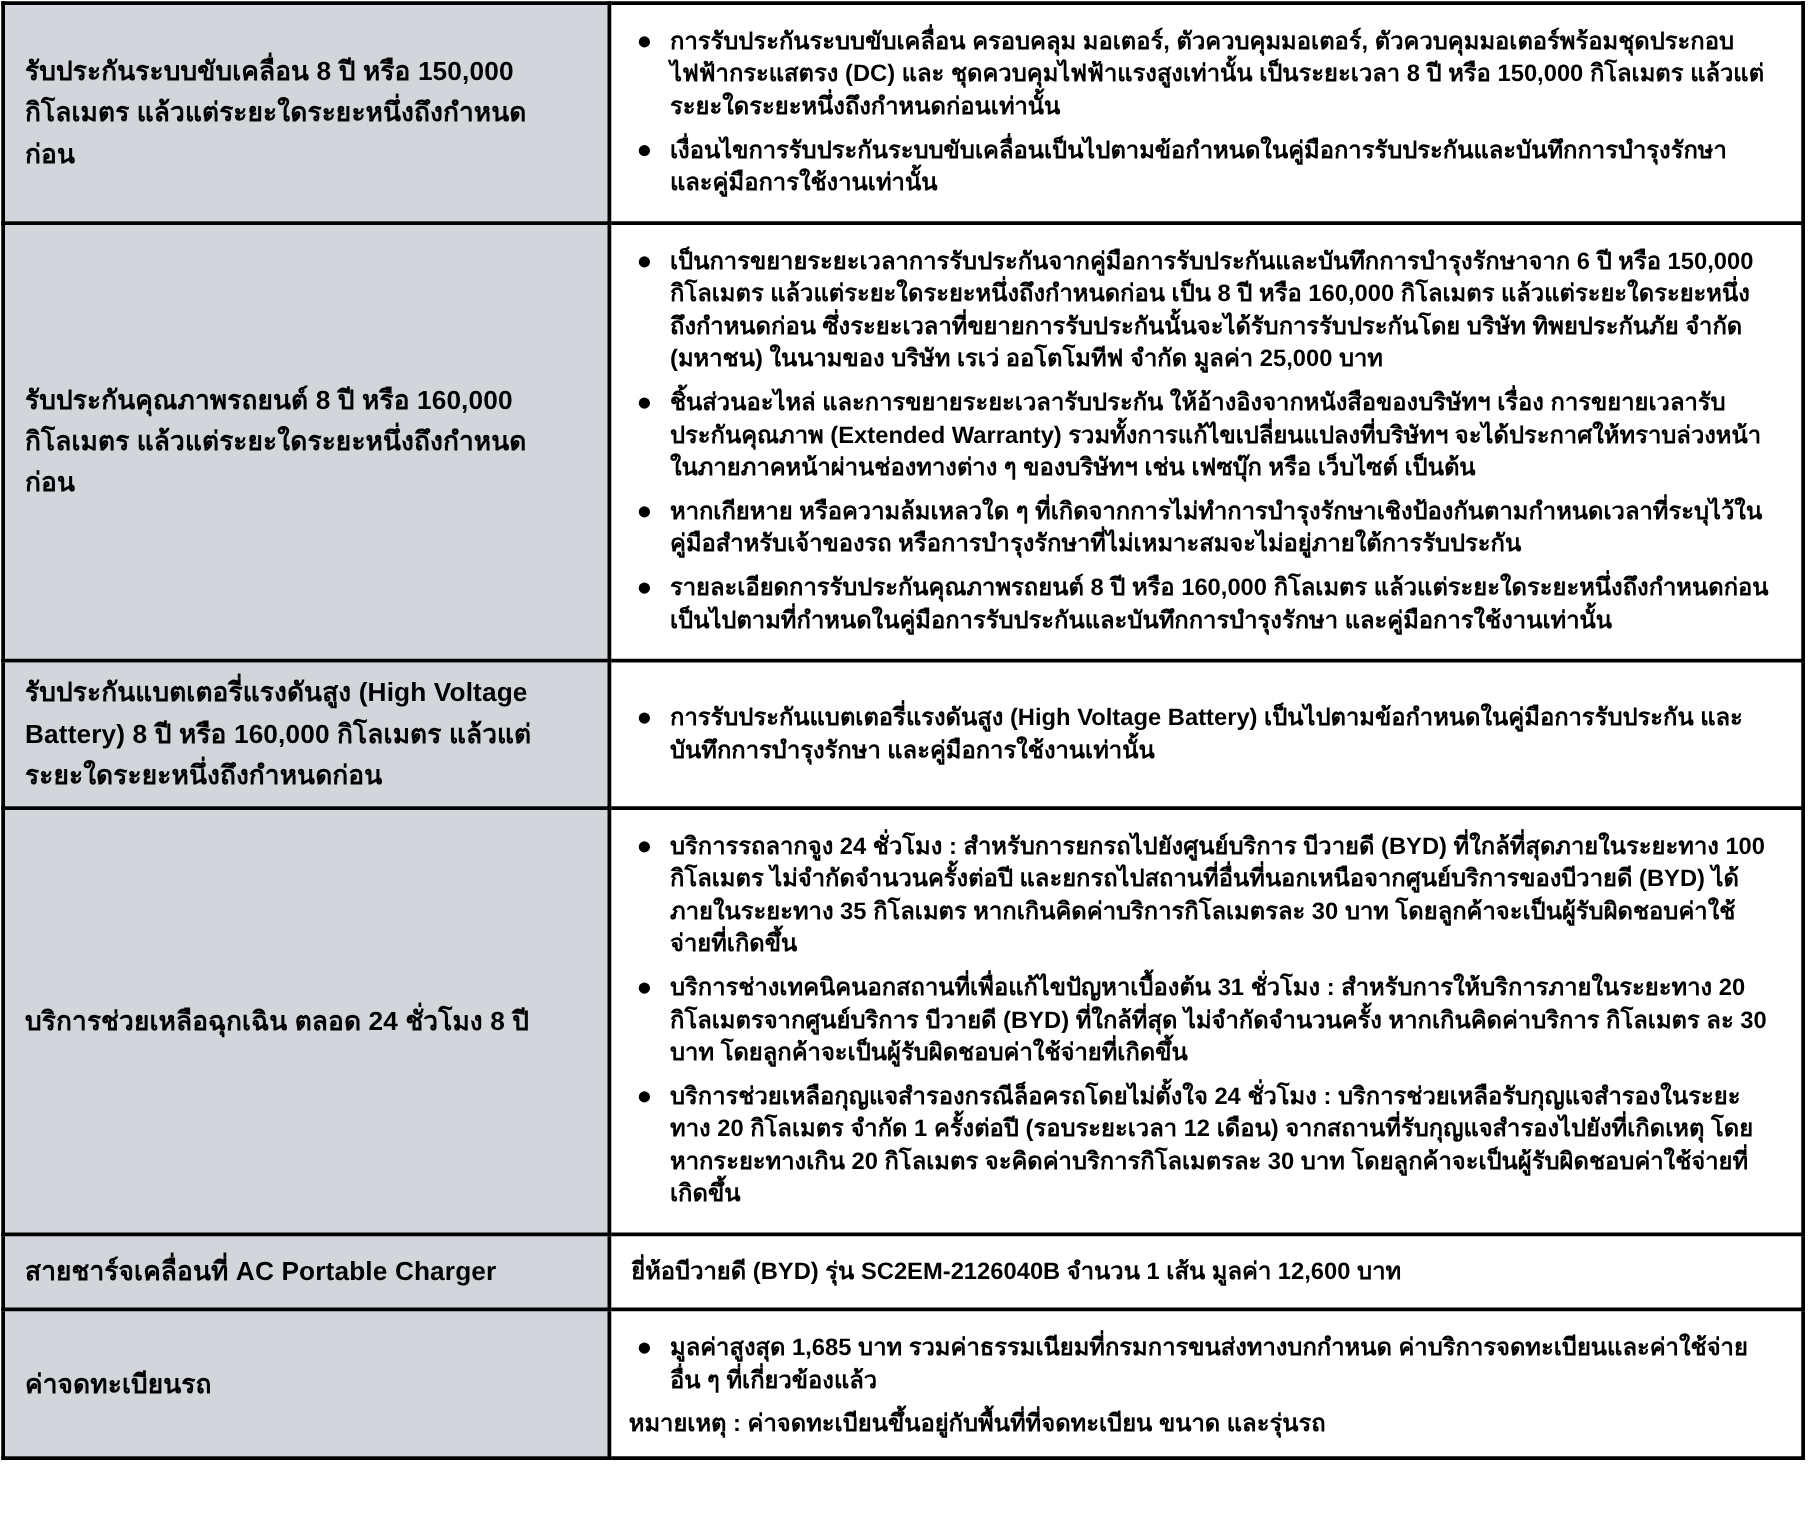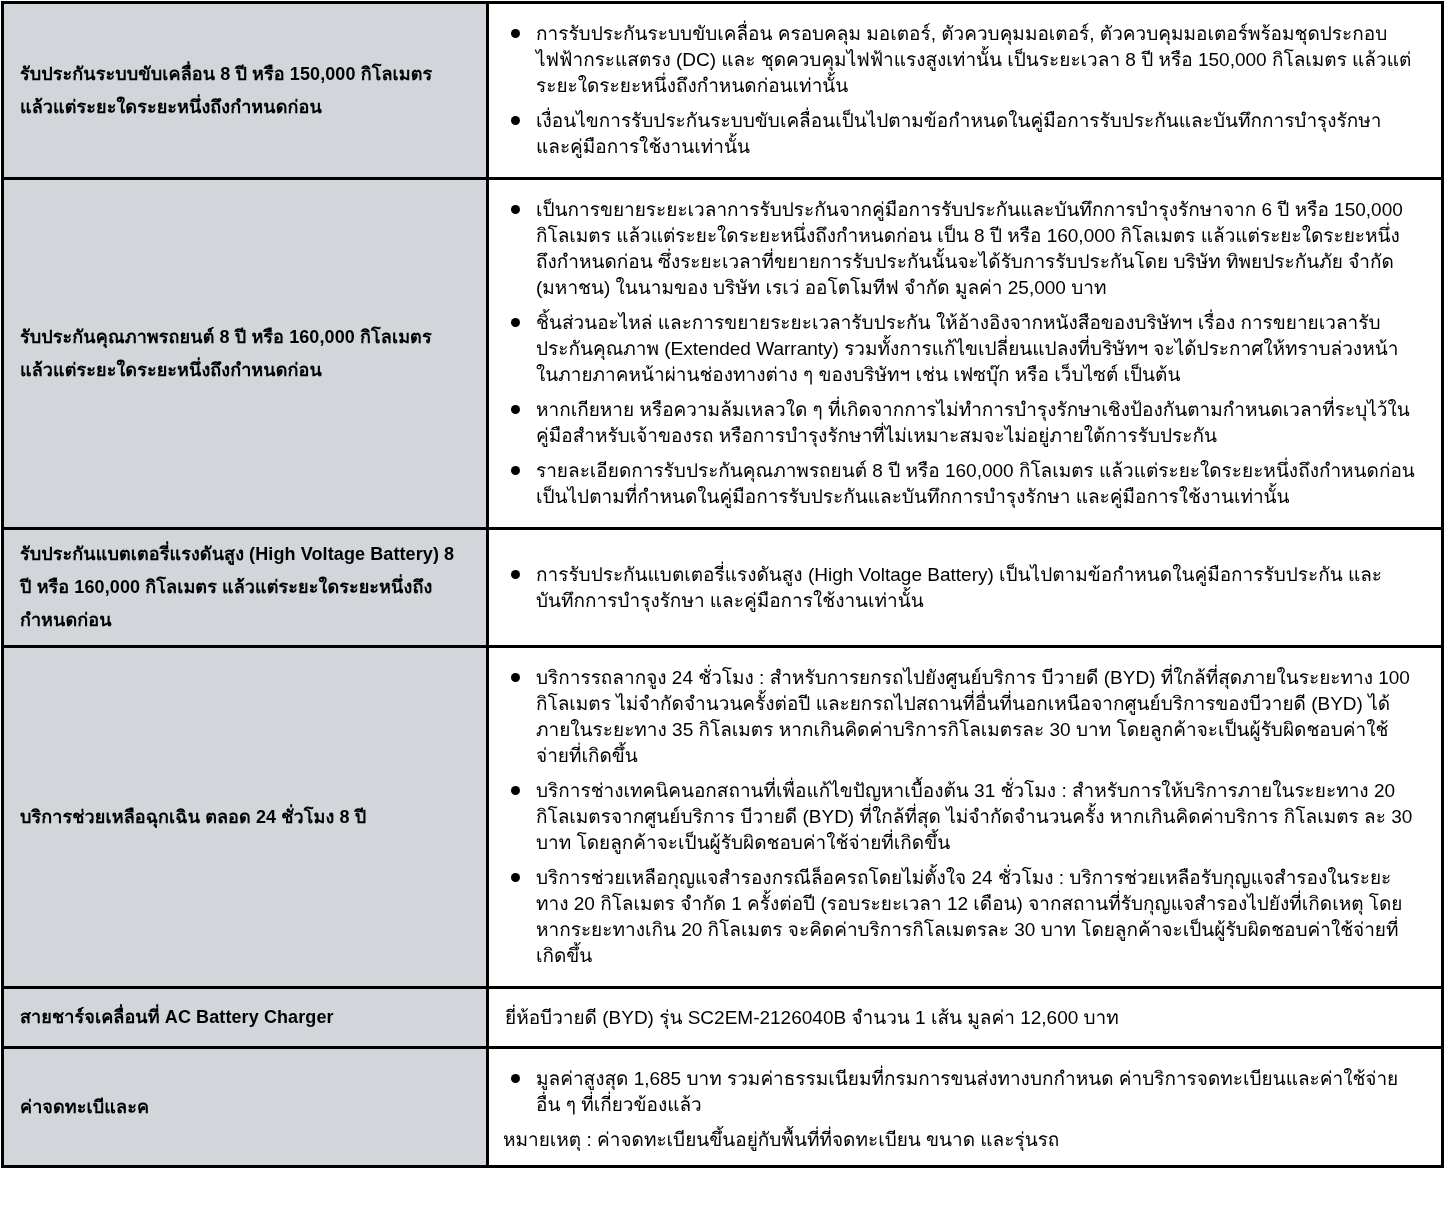"การรับประกันระบบขับเคลื่อน ครอบคลุม" .detail-inner { font-weight: 400 -> 700 }
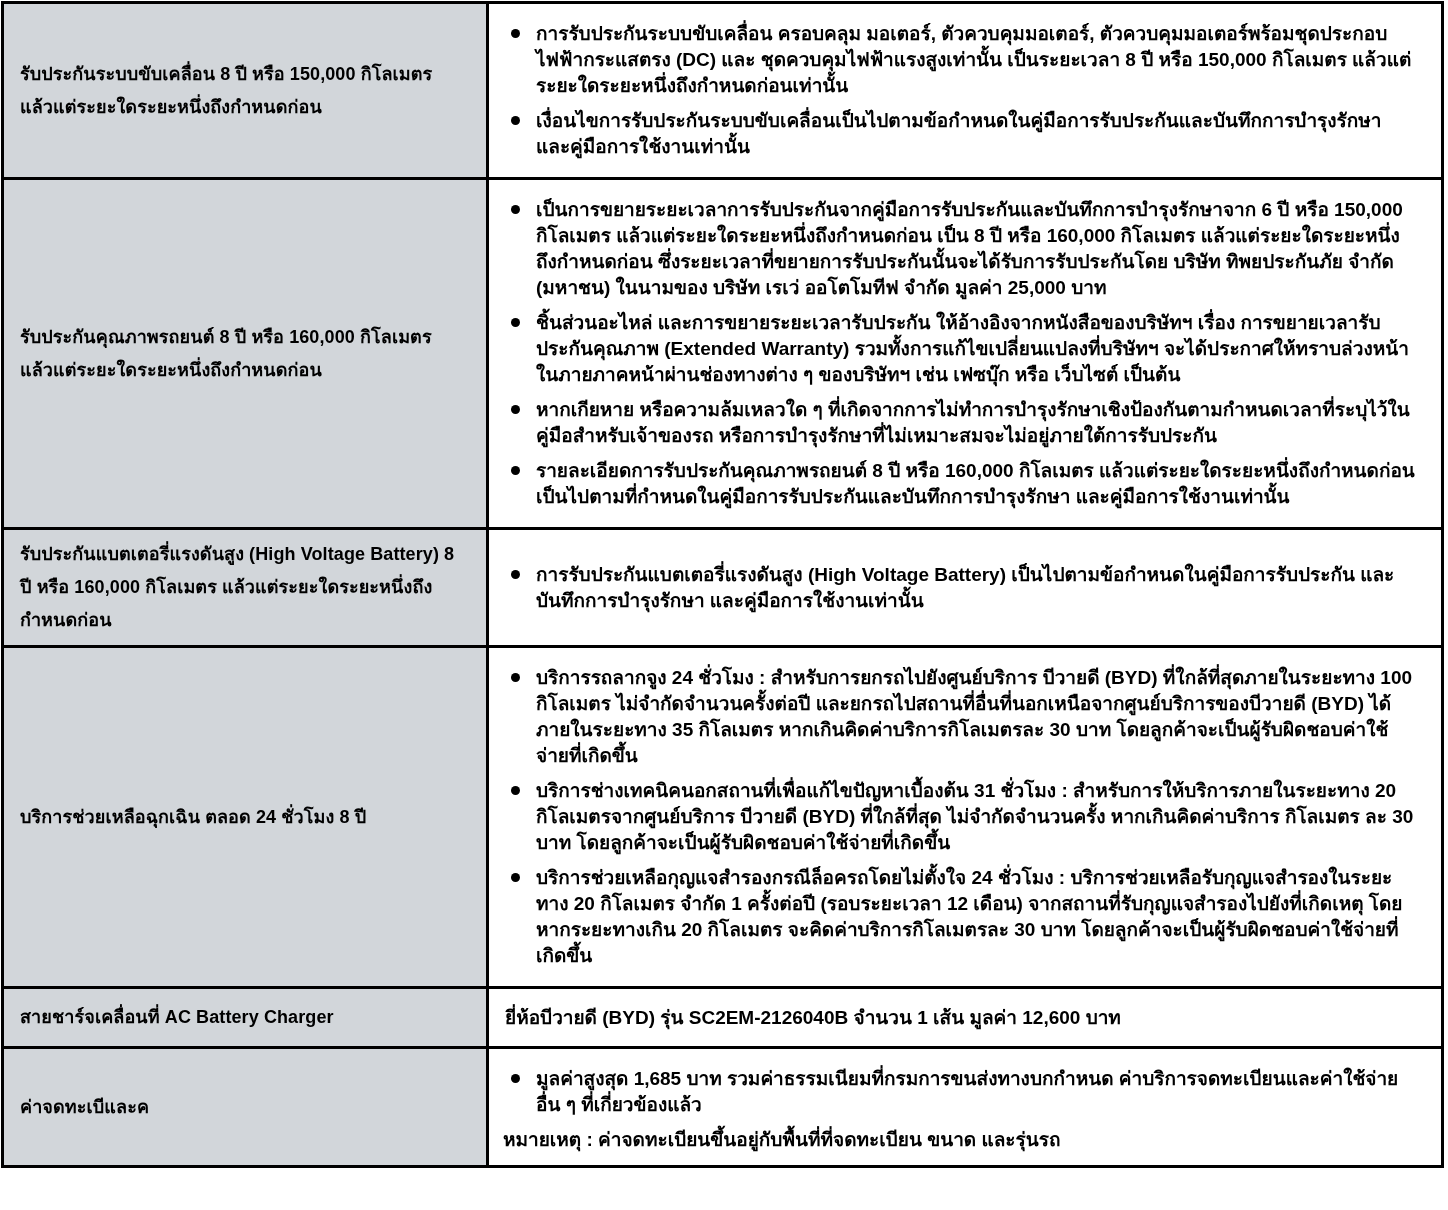"รับประกันระบบขับเคลื่อน 8 ปี หรือ" .feature-inner { font-size: 18px -> 21px }
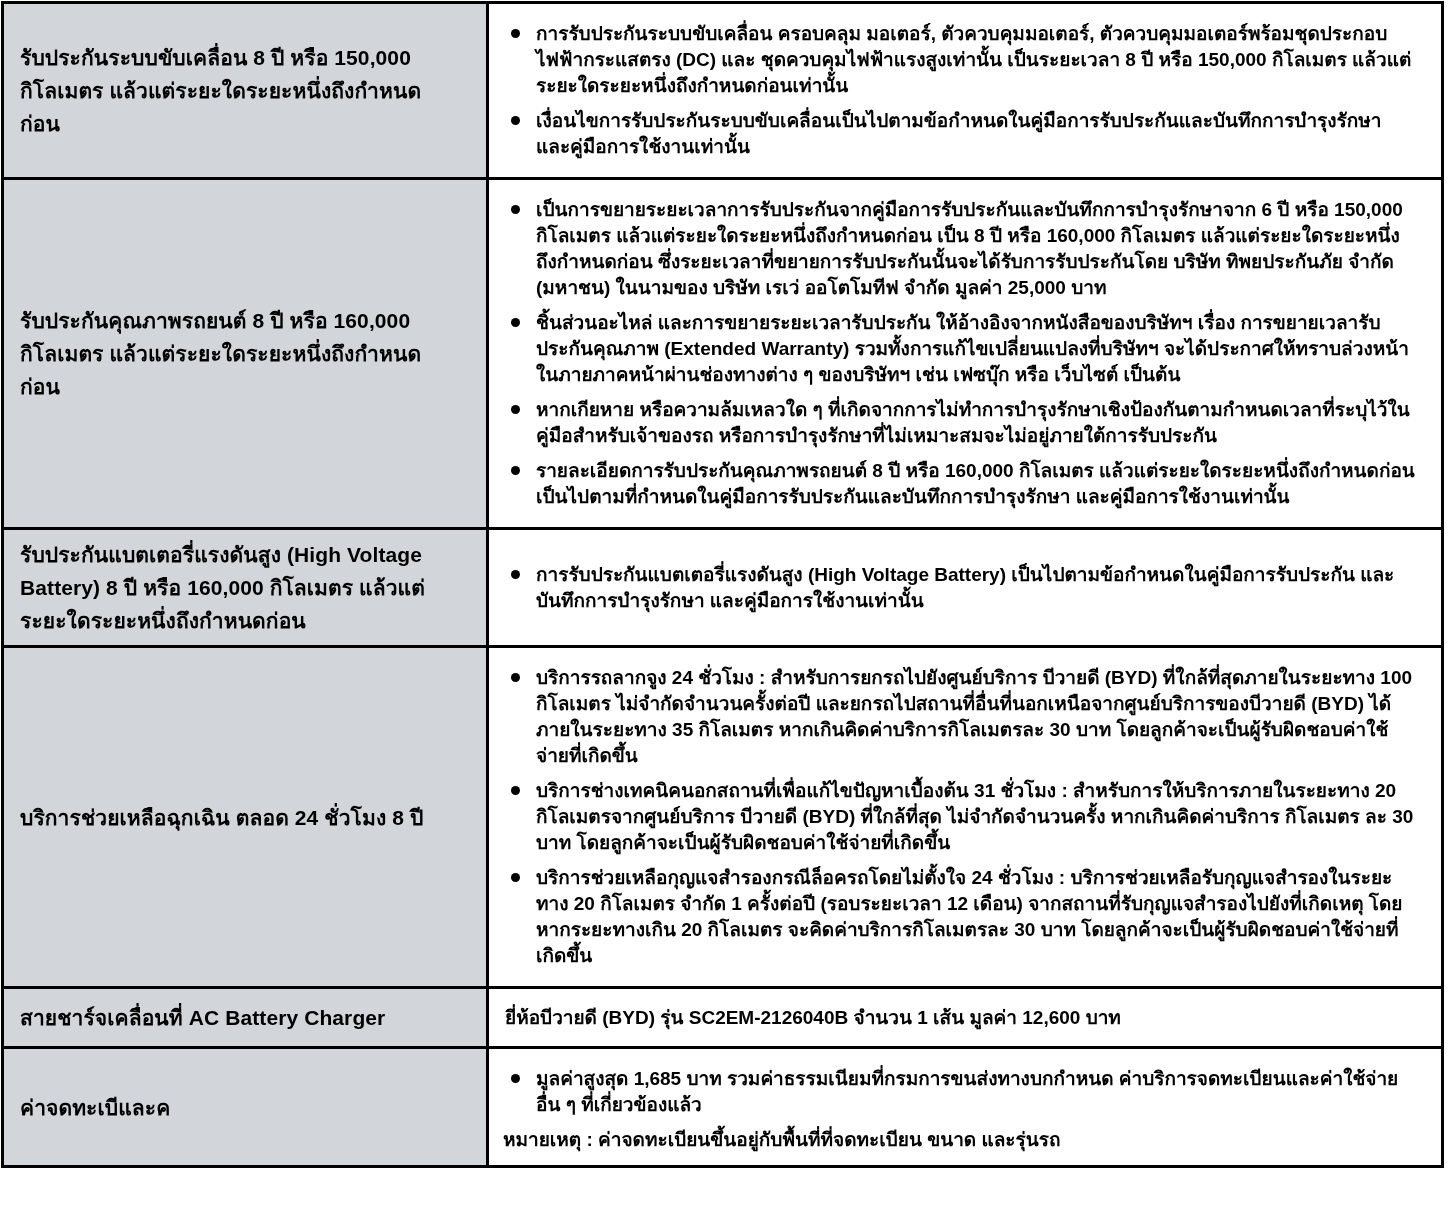"สายชาร์จเคลื่อนที่ AC Battery Charger" div.feature-inner { text: Battery -> Portable }
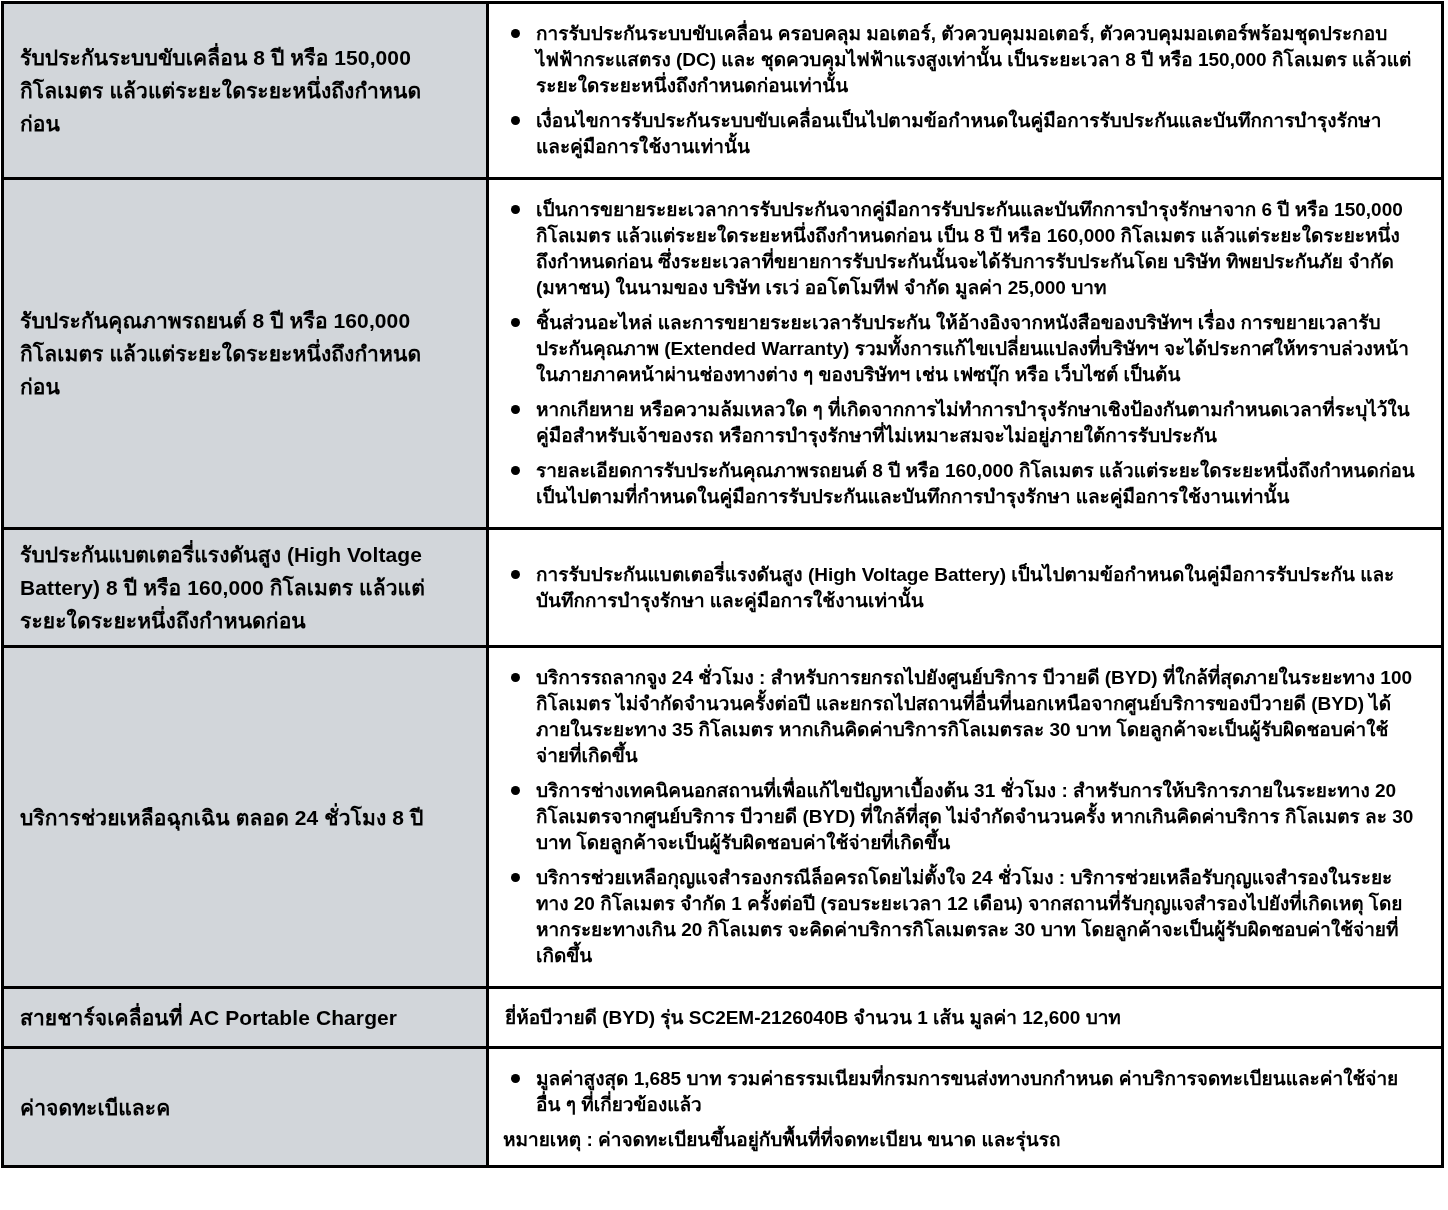"ค่าจดทะเบีและค" div.feature-inner { text: ค่าจดทะเบีและค -> ค่าจดทะเบียนรถ }
